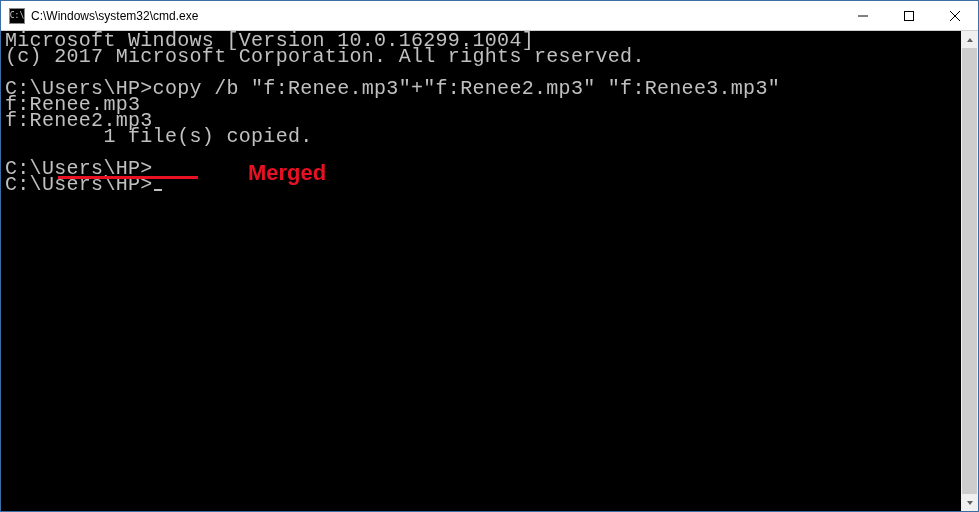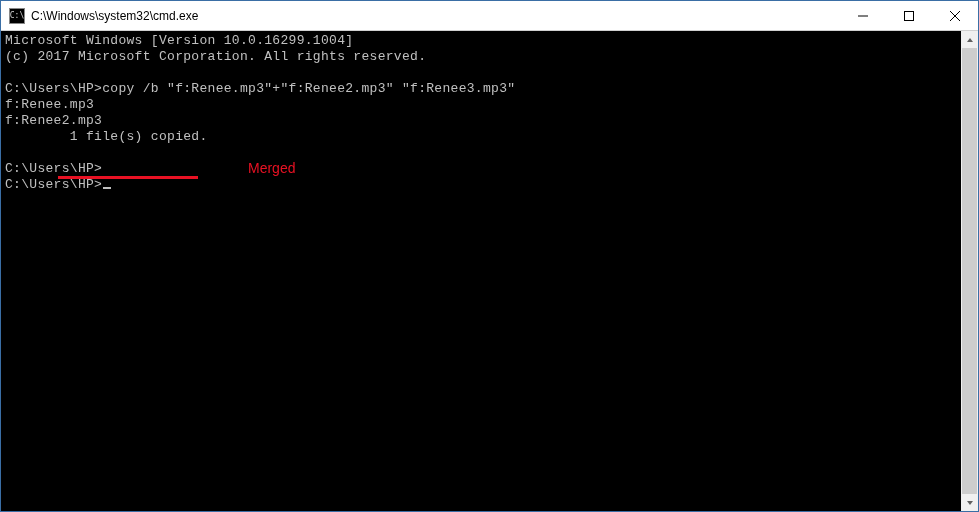"Microsoft Windows [Version" .terminal { font-size: 13px -> 20px }
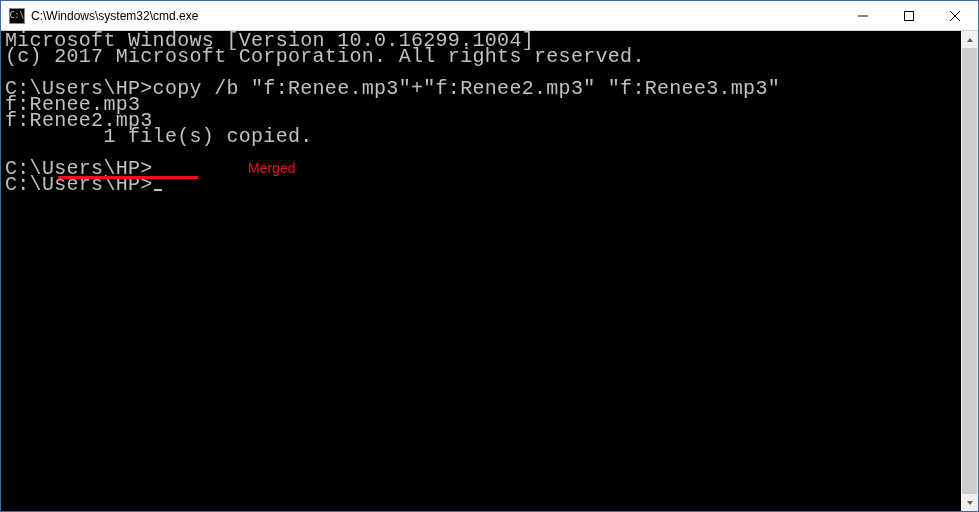"Merged" .annotation-label { font-size: 14px -> 22px; font-weight: normal -> bold }
